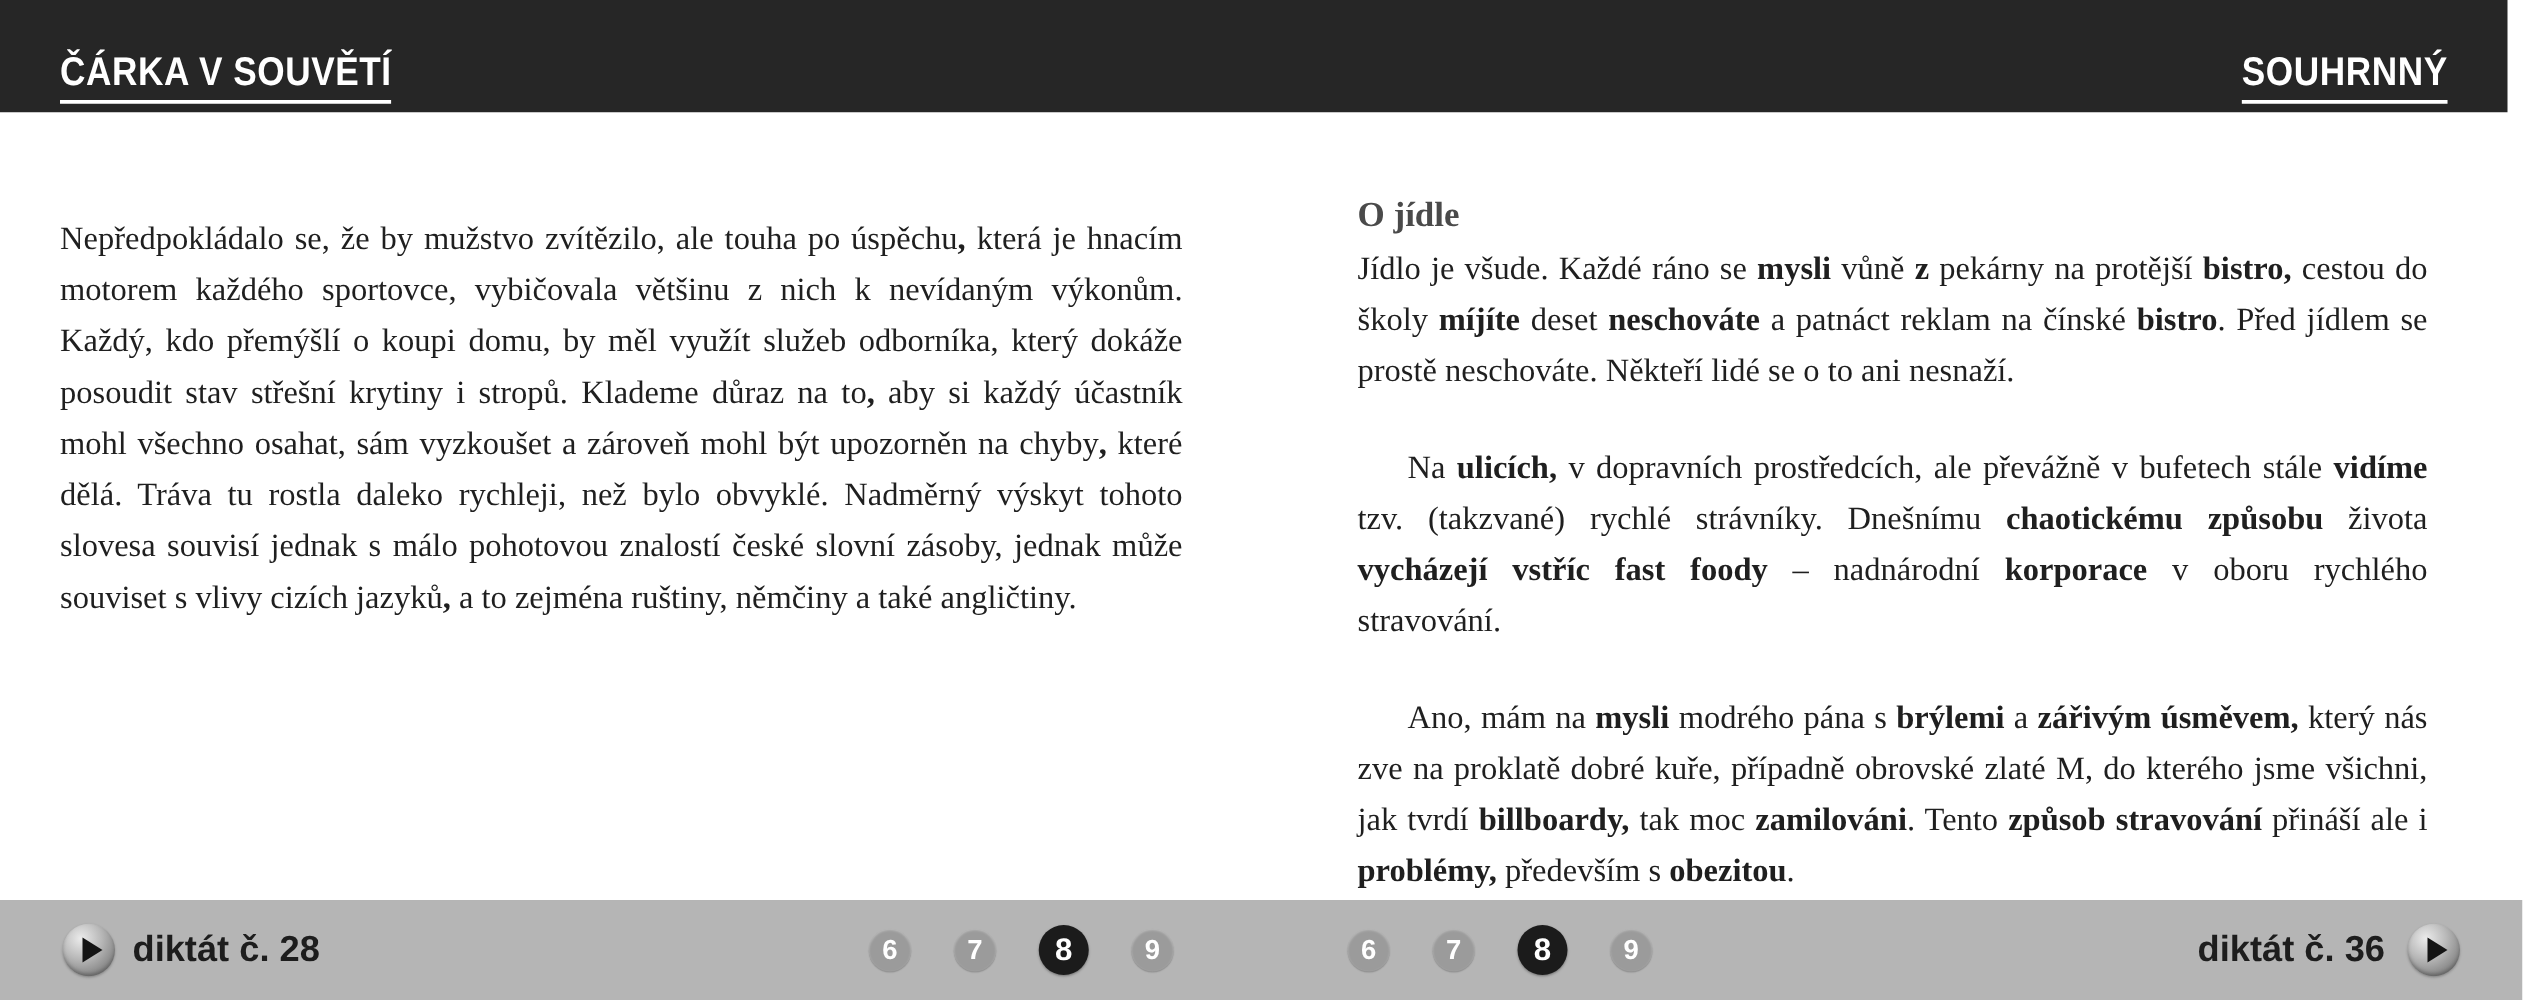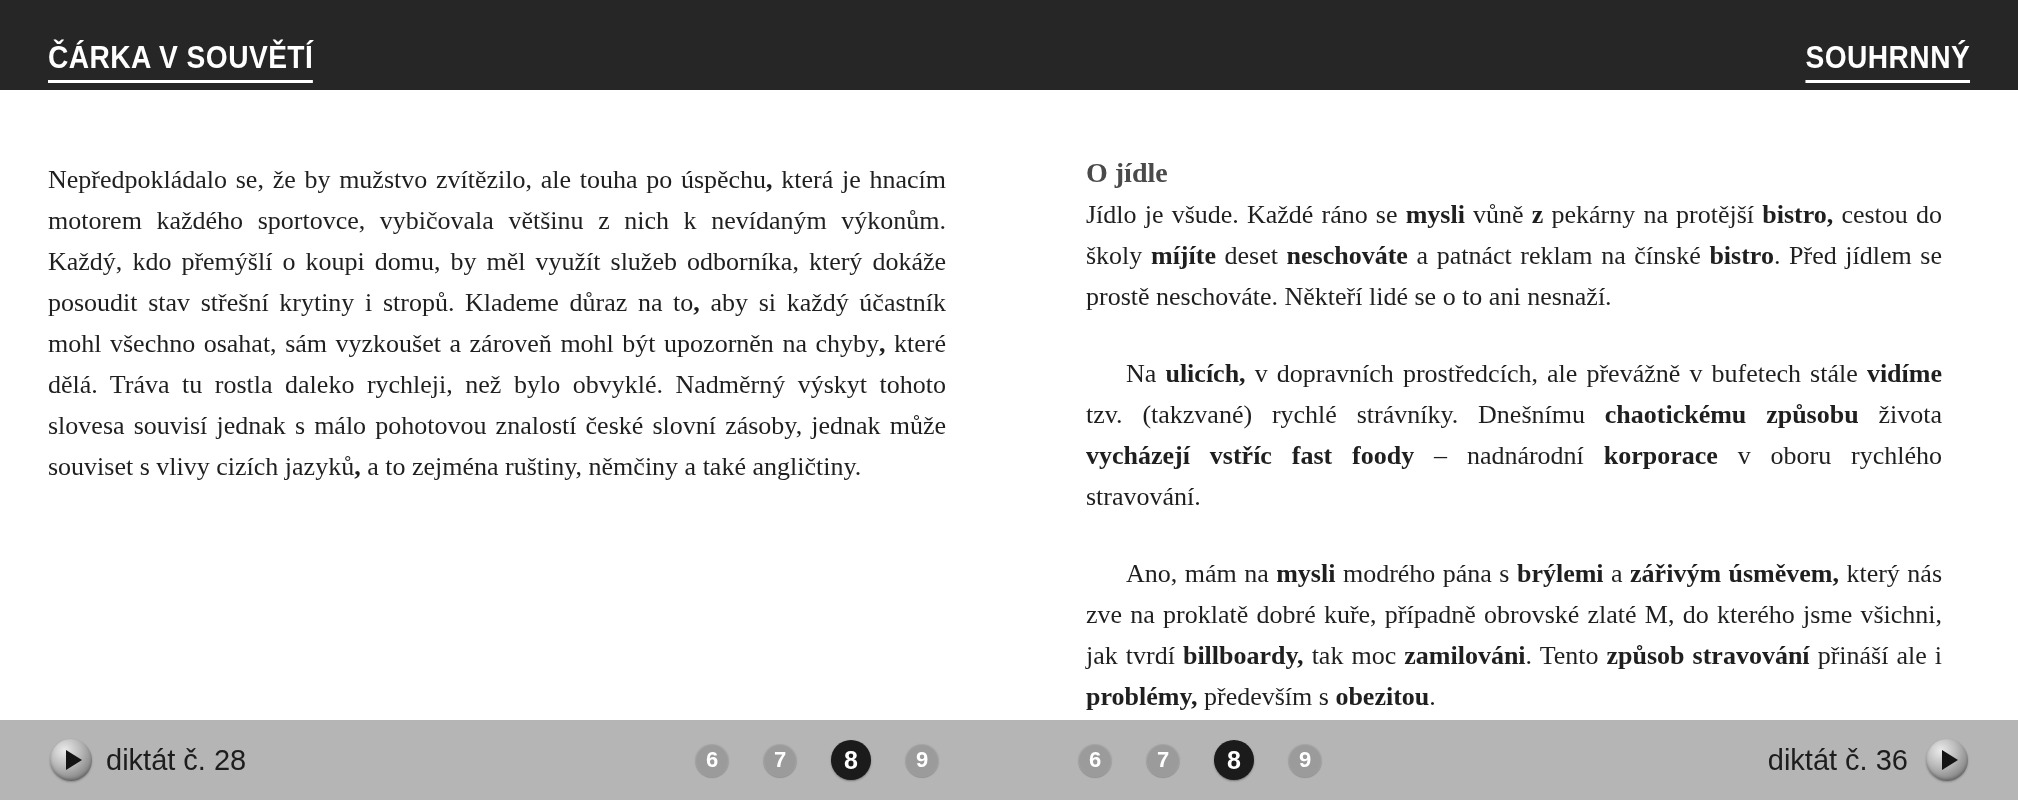"ČÁRKA V SOUVĚTÍ" .header { right: 0 -> 12px }
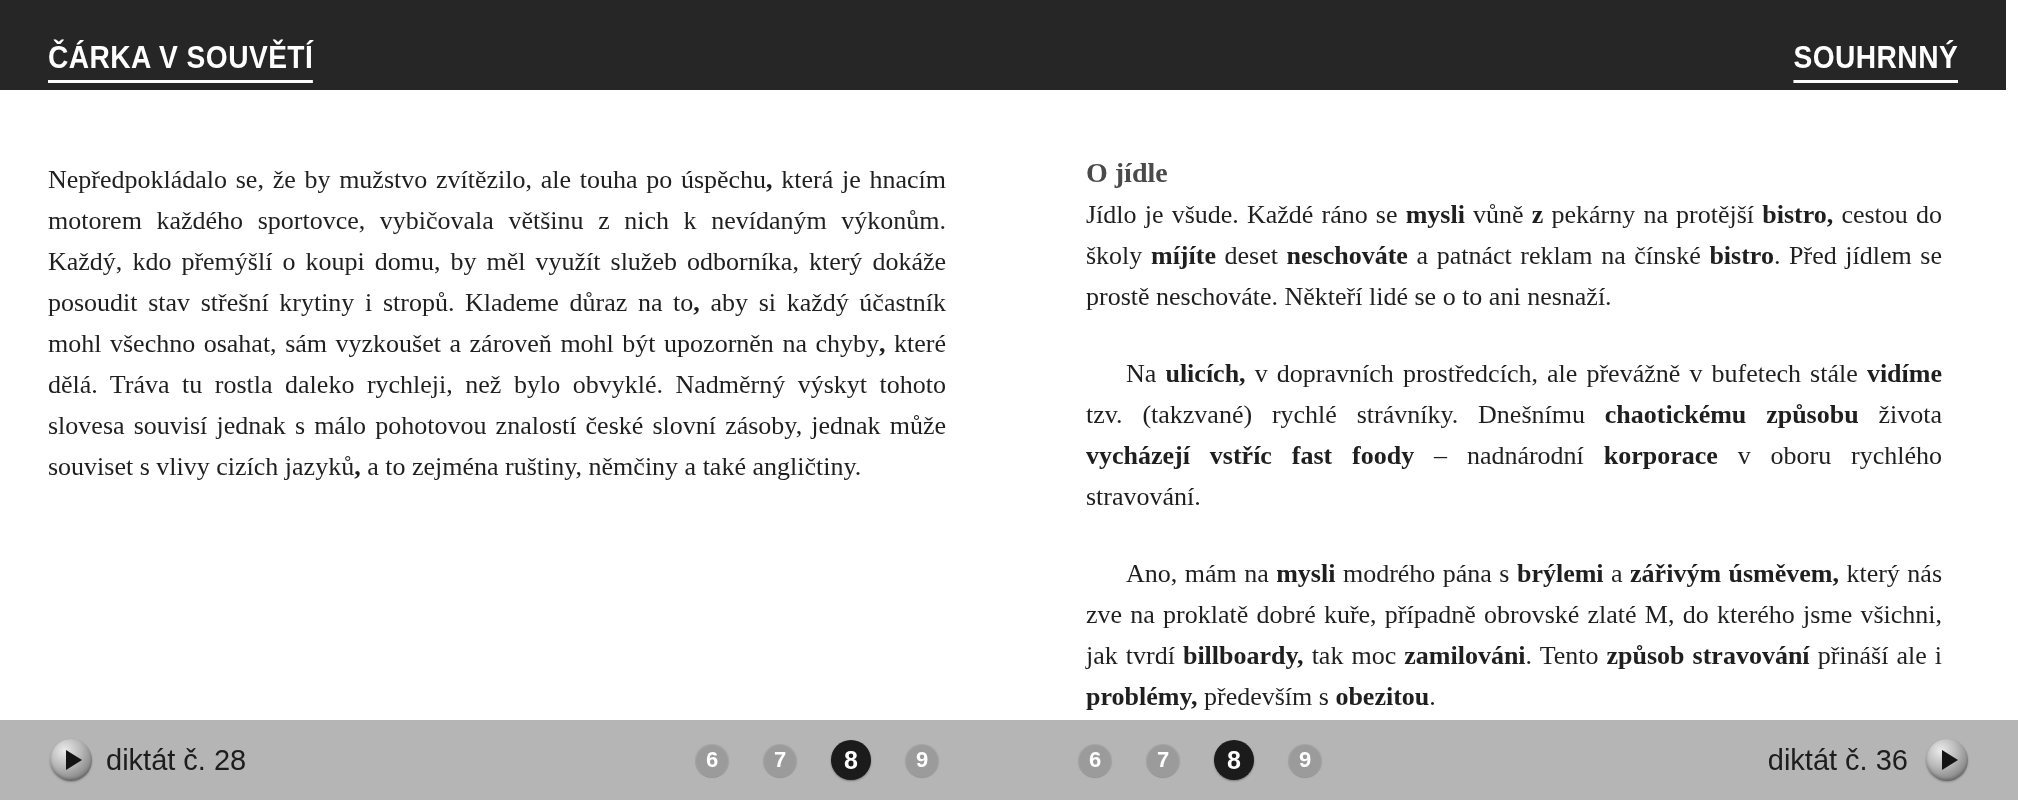"Nepředpokládalo se, že by mužstvo" .col-left { top: 69px -> 80px }
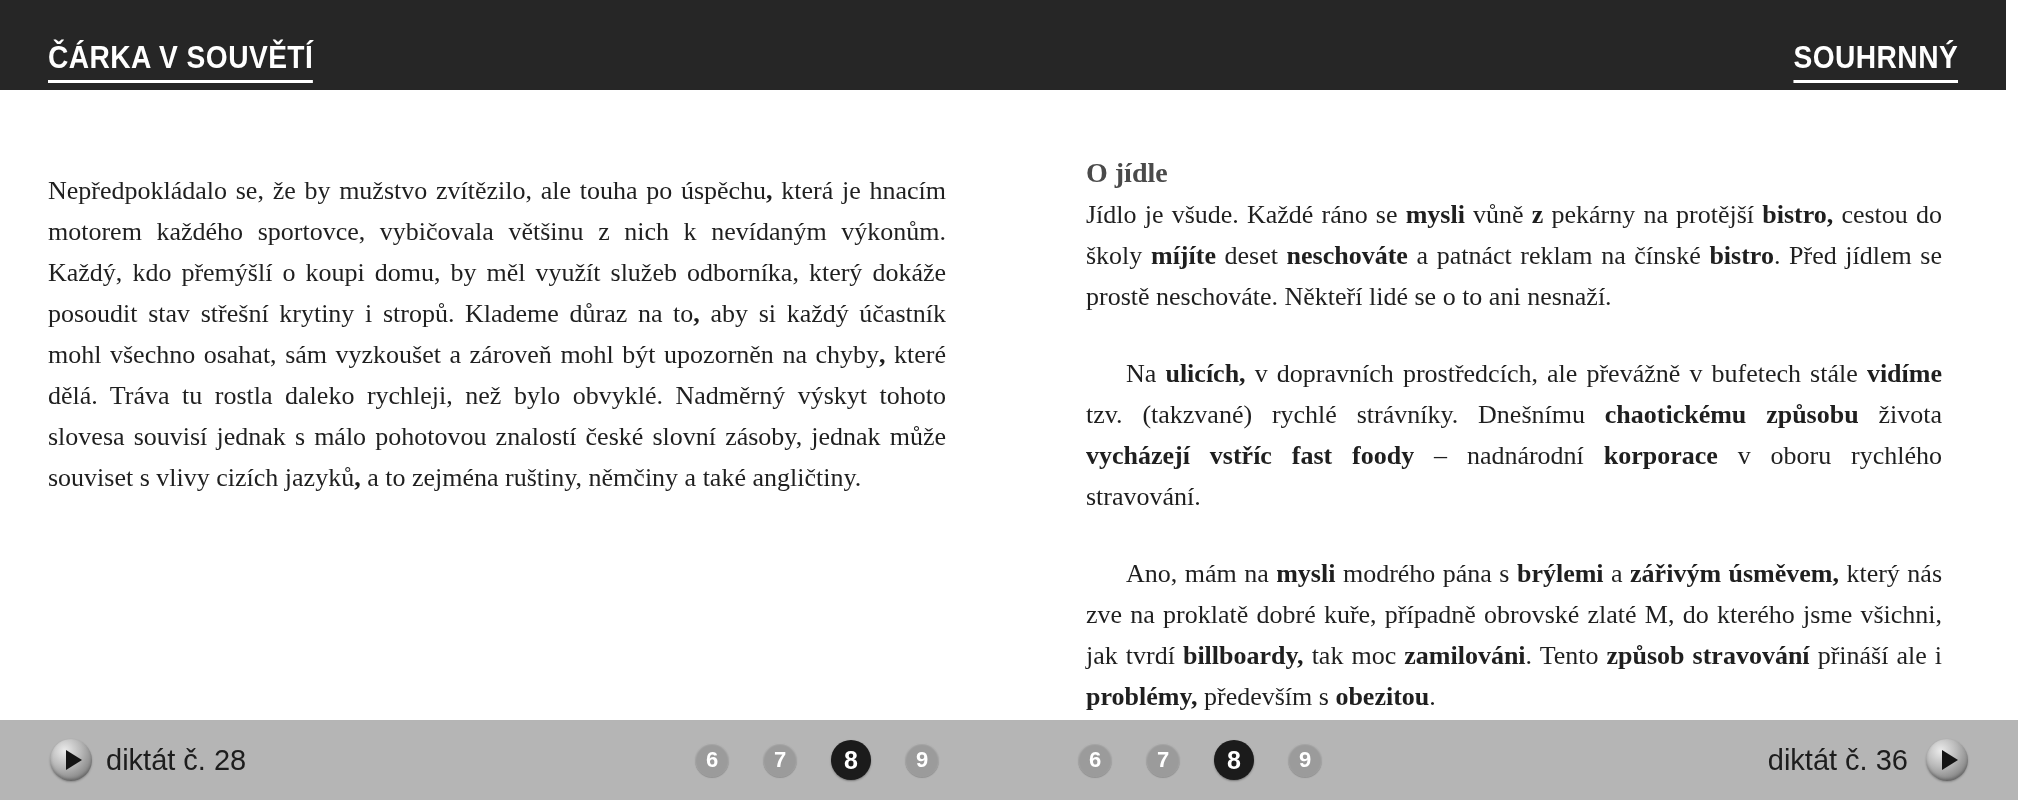"diktát č. 28" .diktat-label { font-weight: normal -> bold }
